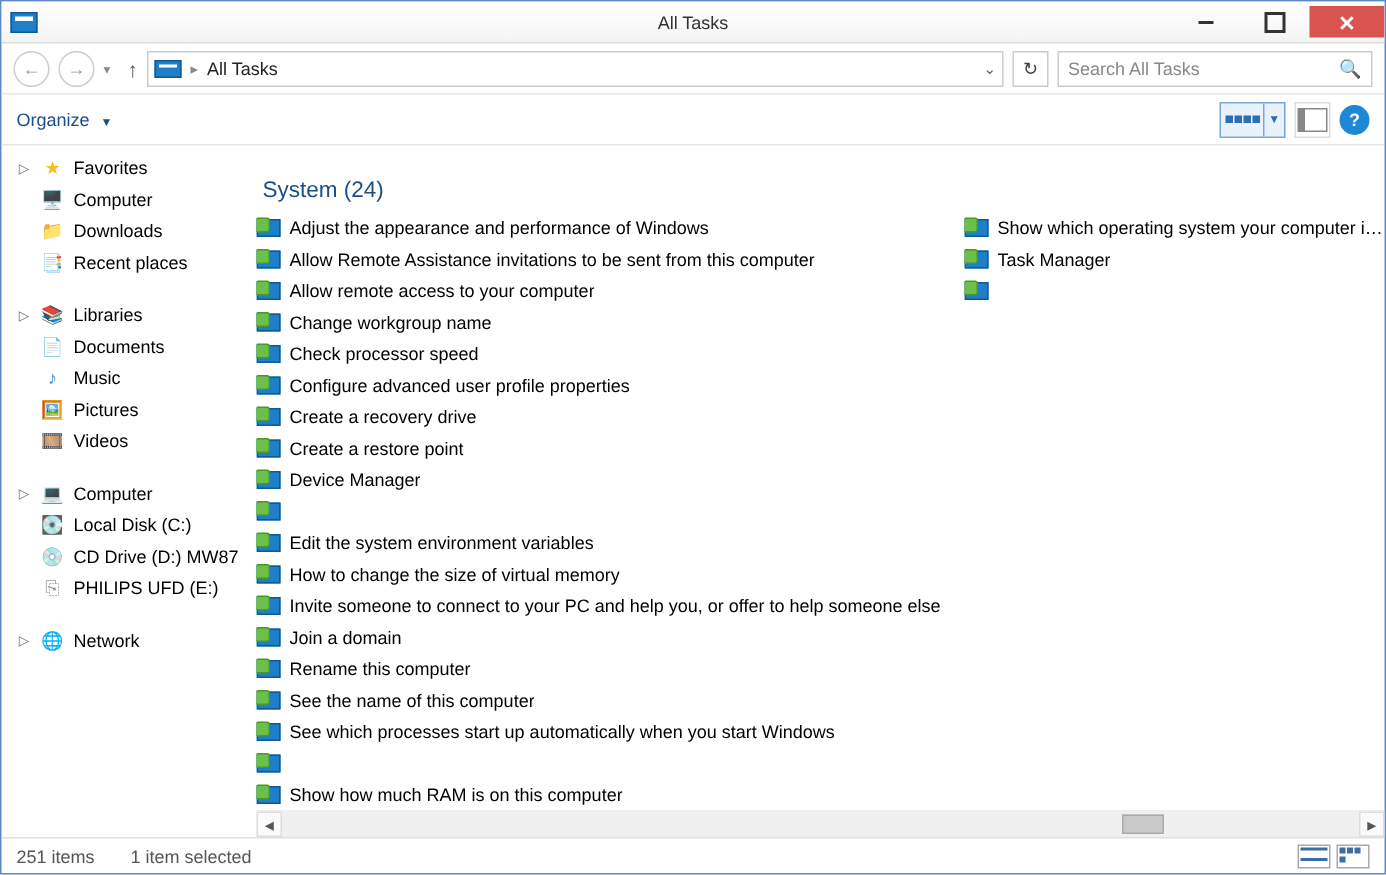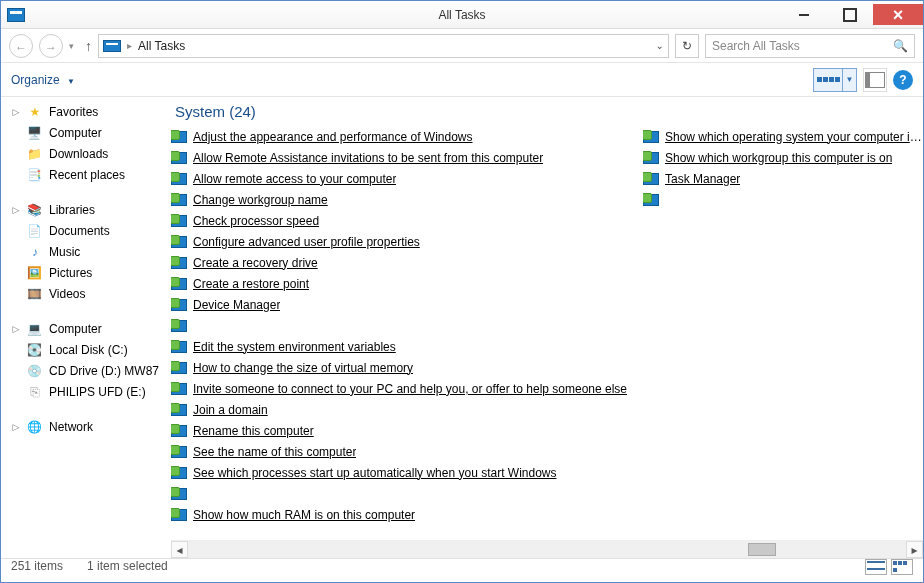"System (24)" .content { margin-top: none -> 15px }
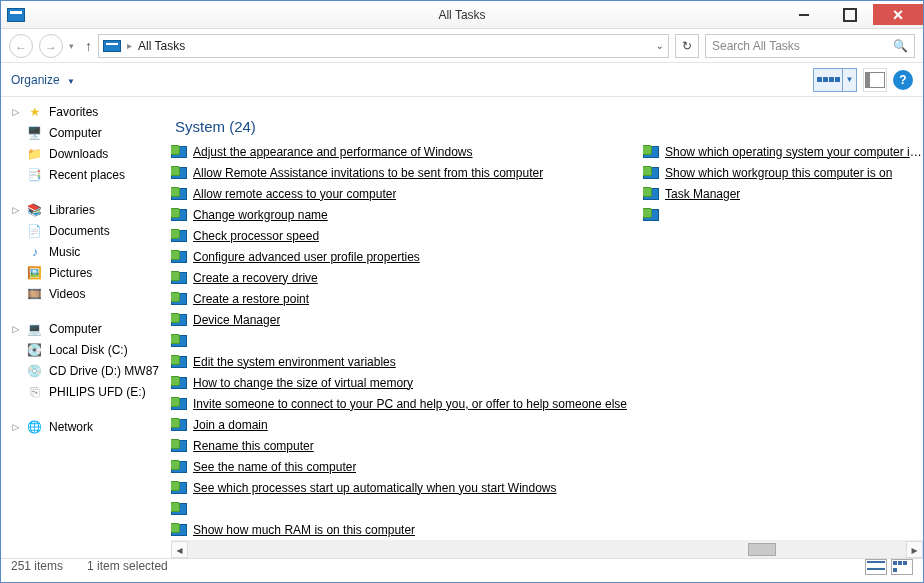"Adjust the appearance and performance" .col { text-decoration: underline -> none }
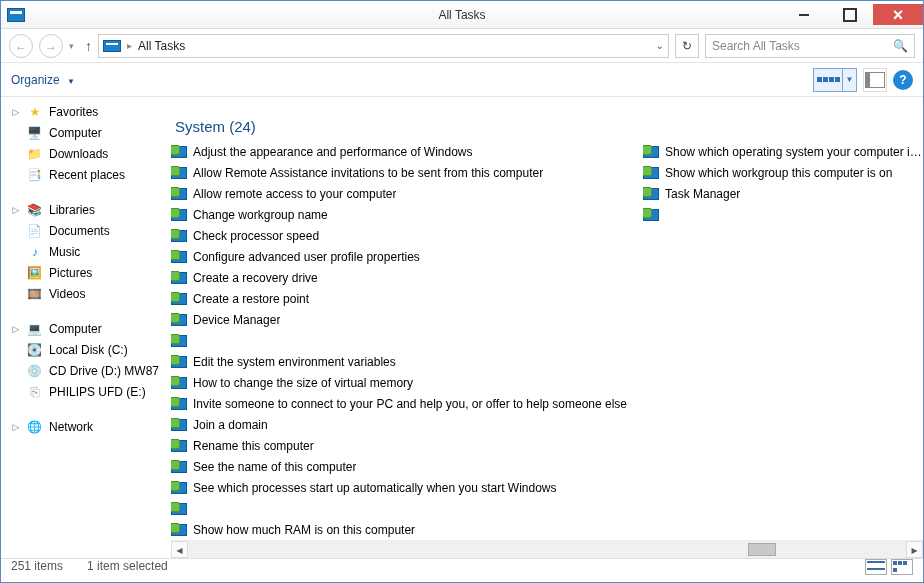"Show which workgroup this computer" div.task { html: <div> <div></div> <span>Show which workgroup this computer is on</span> </div> -> none }
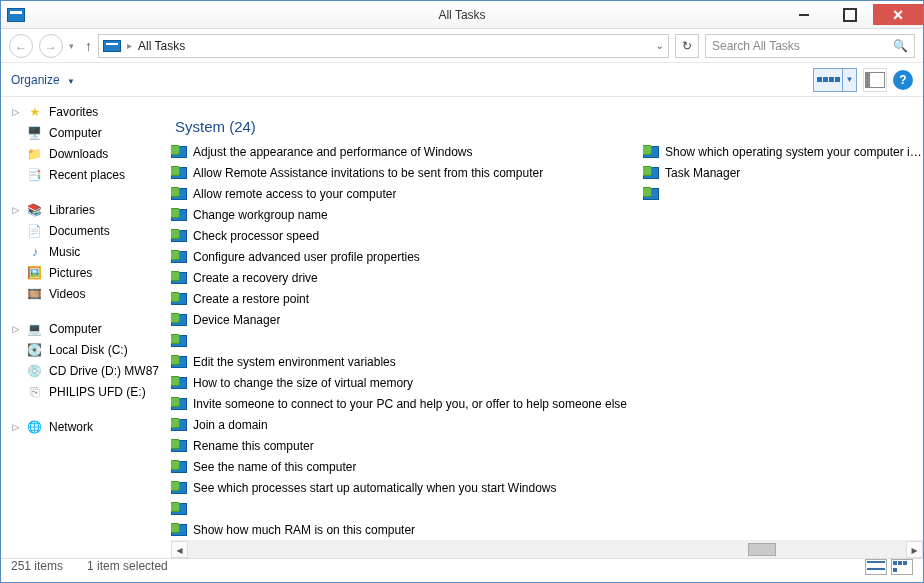"251 items" .status { align-items: none -> center }
